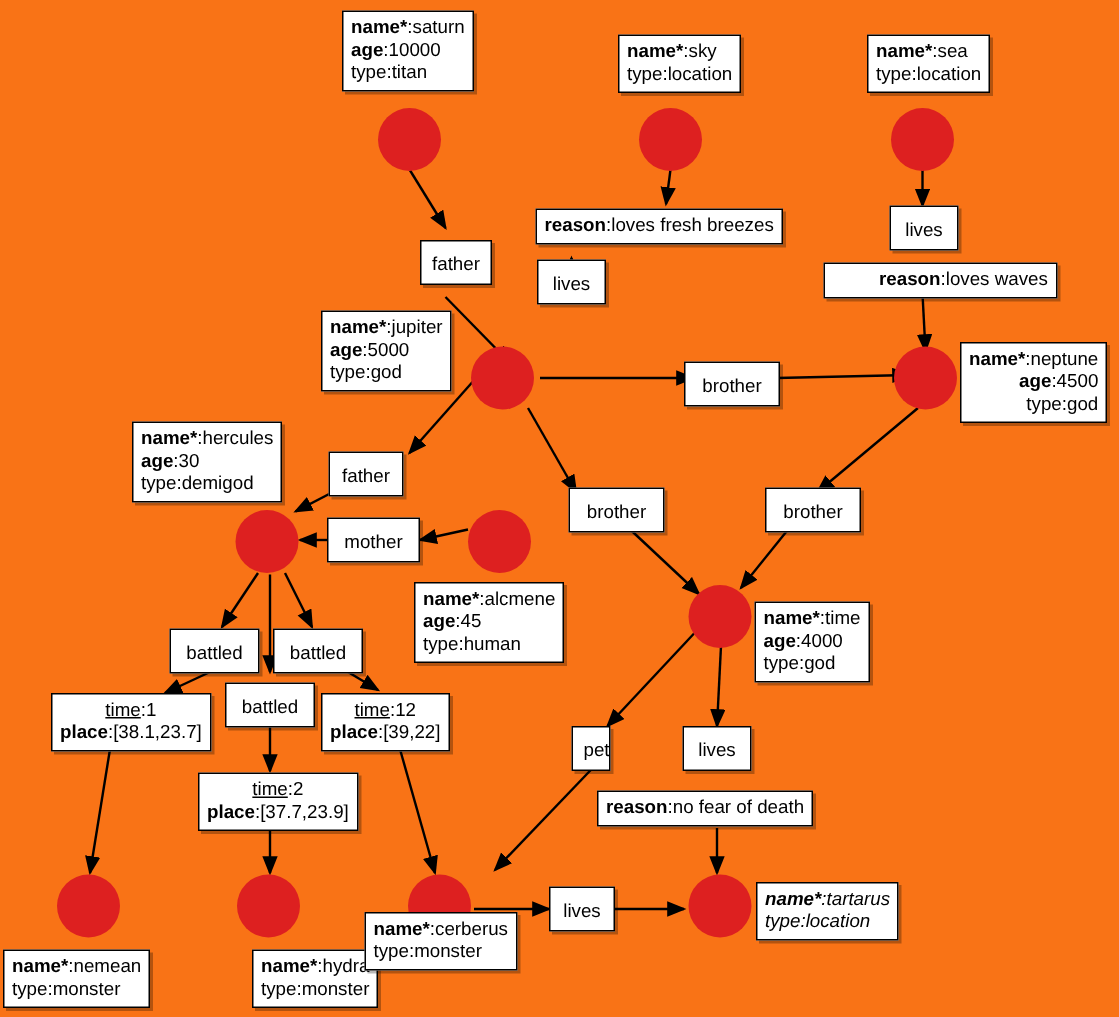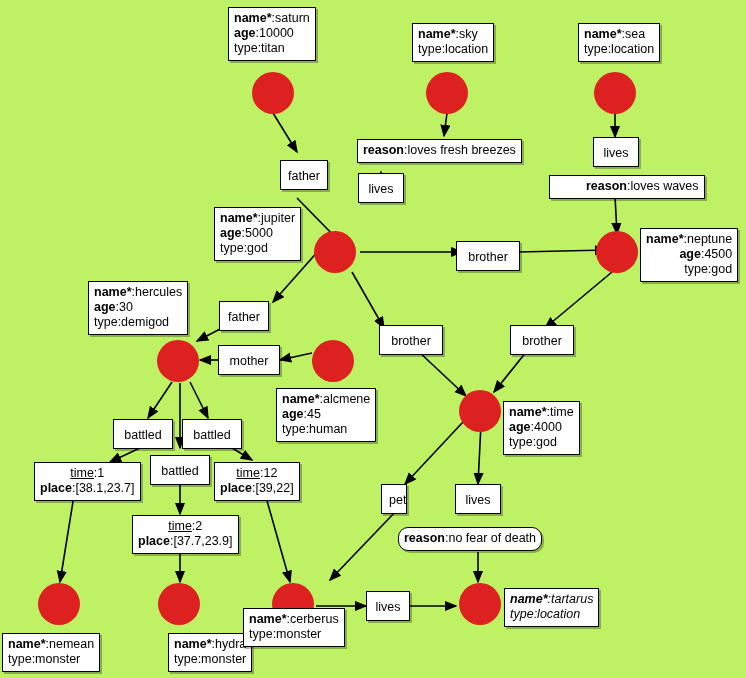"name*:saturn" #canvas { background: #bef264 -> #f97316 }
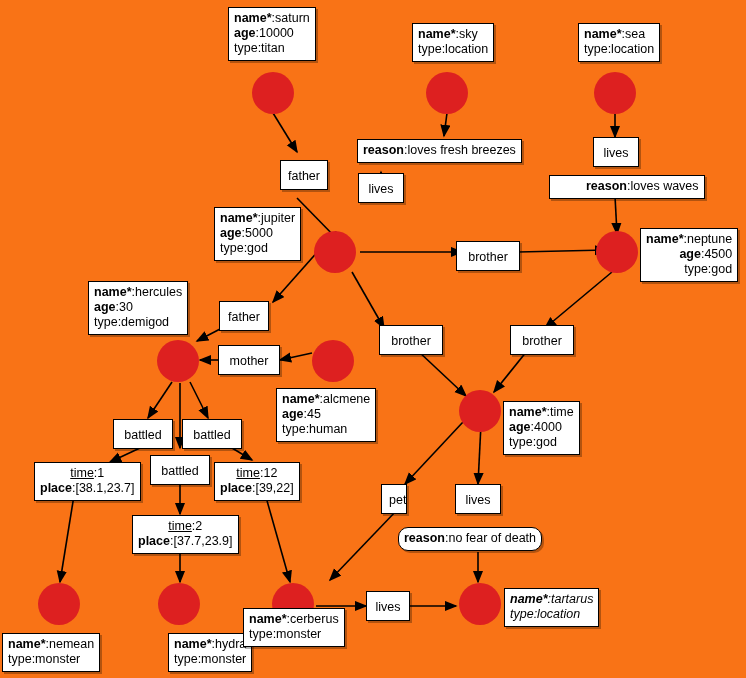"reason:no fear of death" div.lbl { border-radius: 10px -> none }
